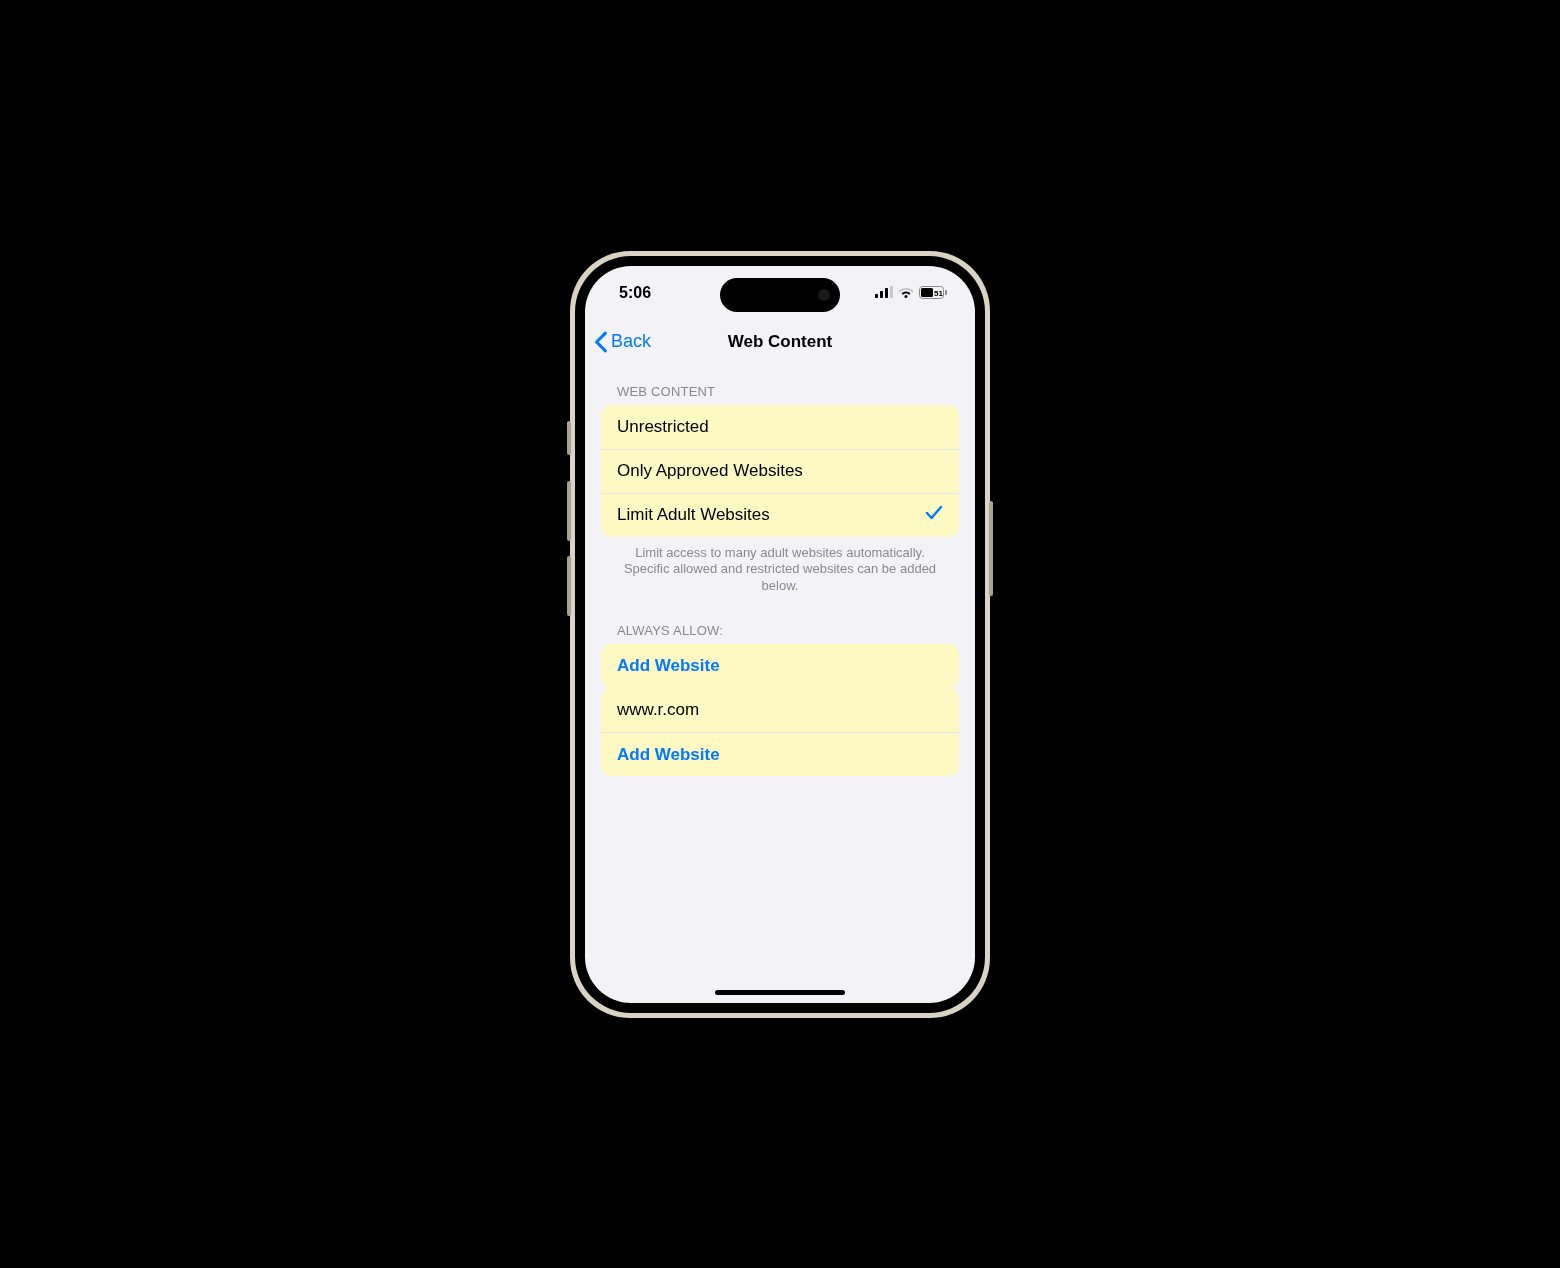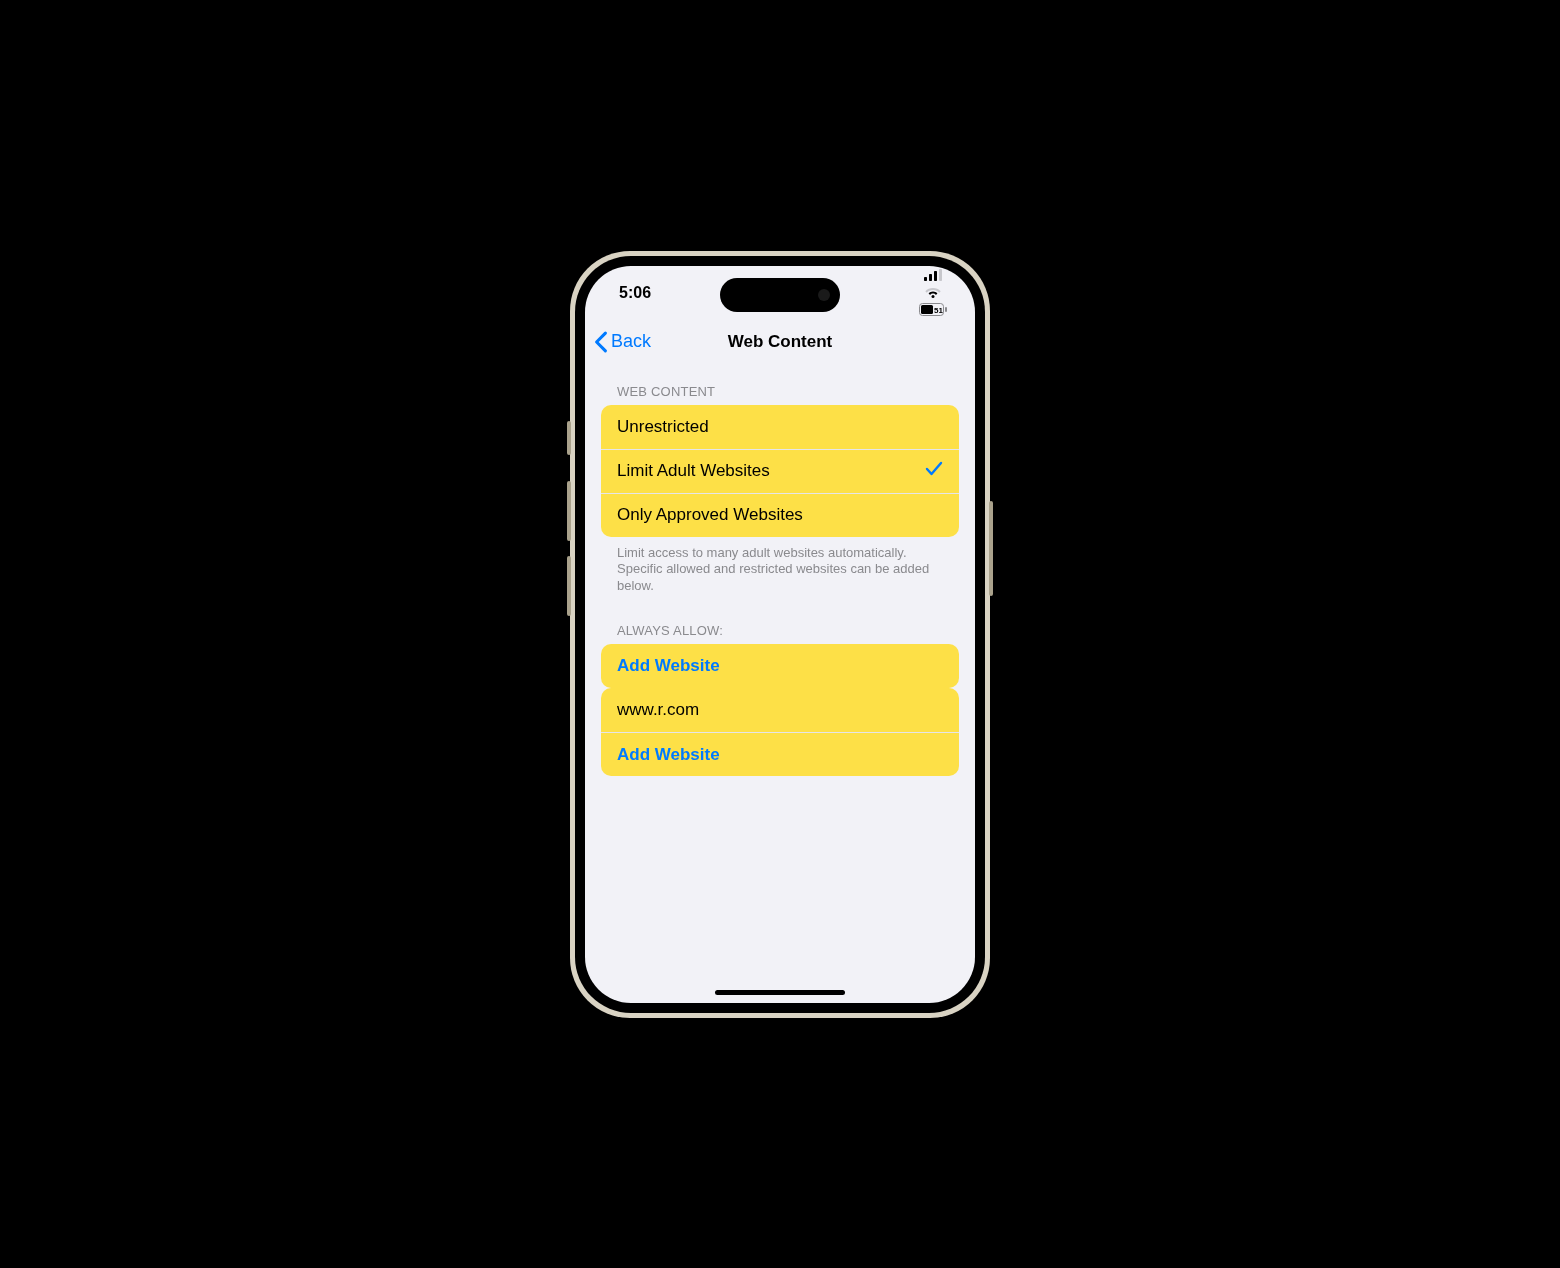"51" .status-right { align-items: center -> flex-start; flex-direction: column -> none }
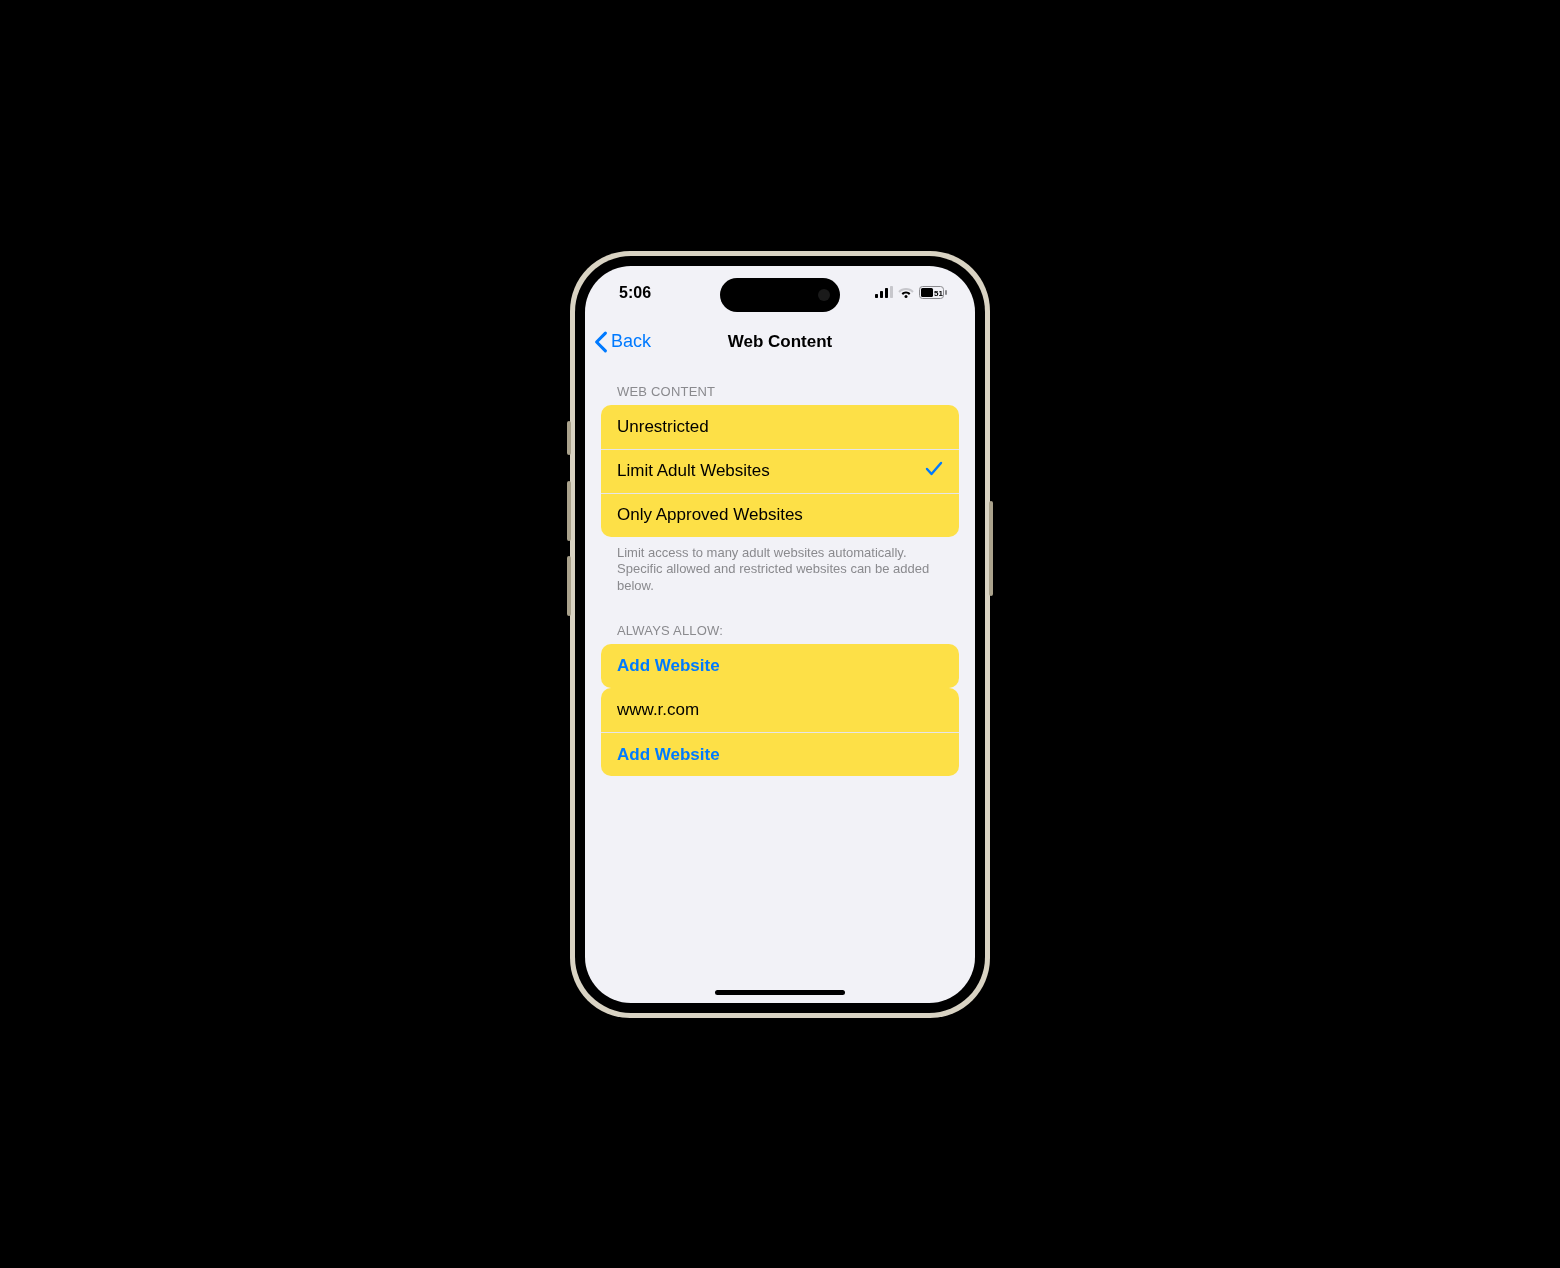"Unrestricted" .group { background: #fde047 -> #fef9c3 }
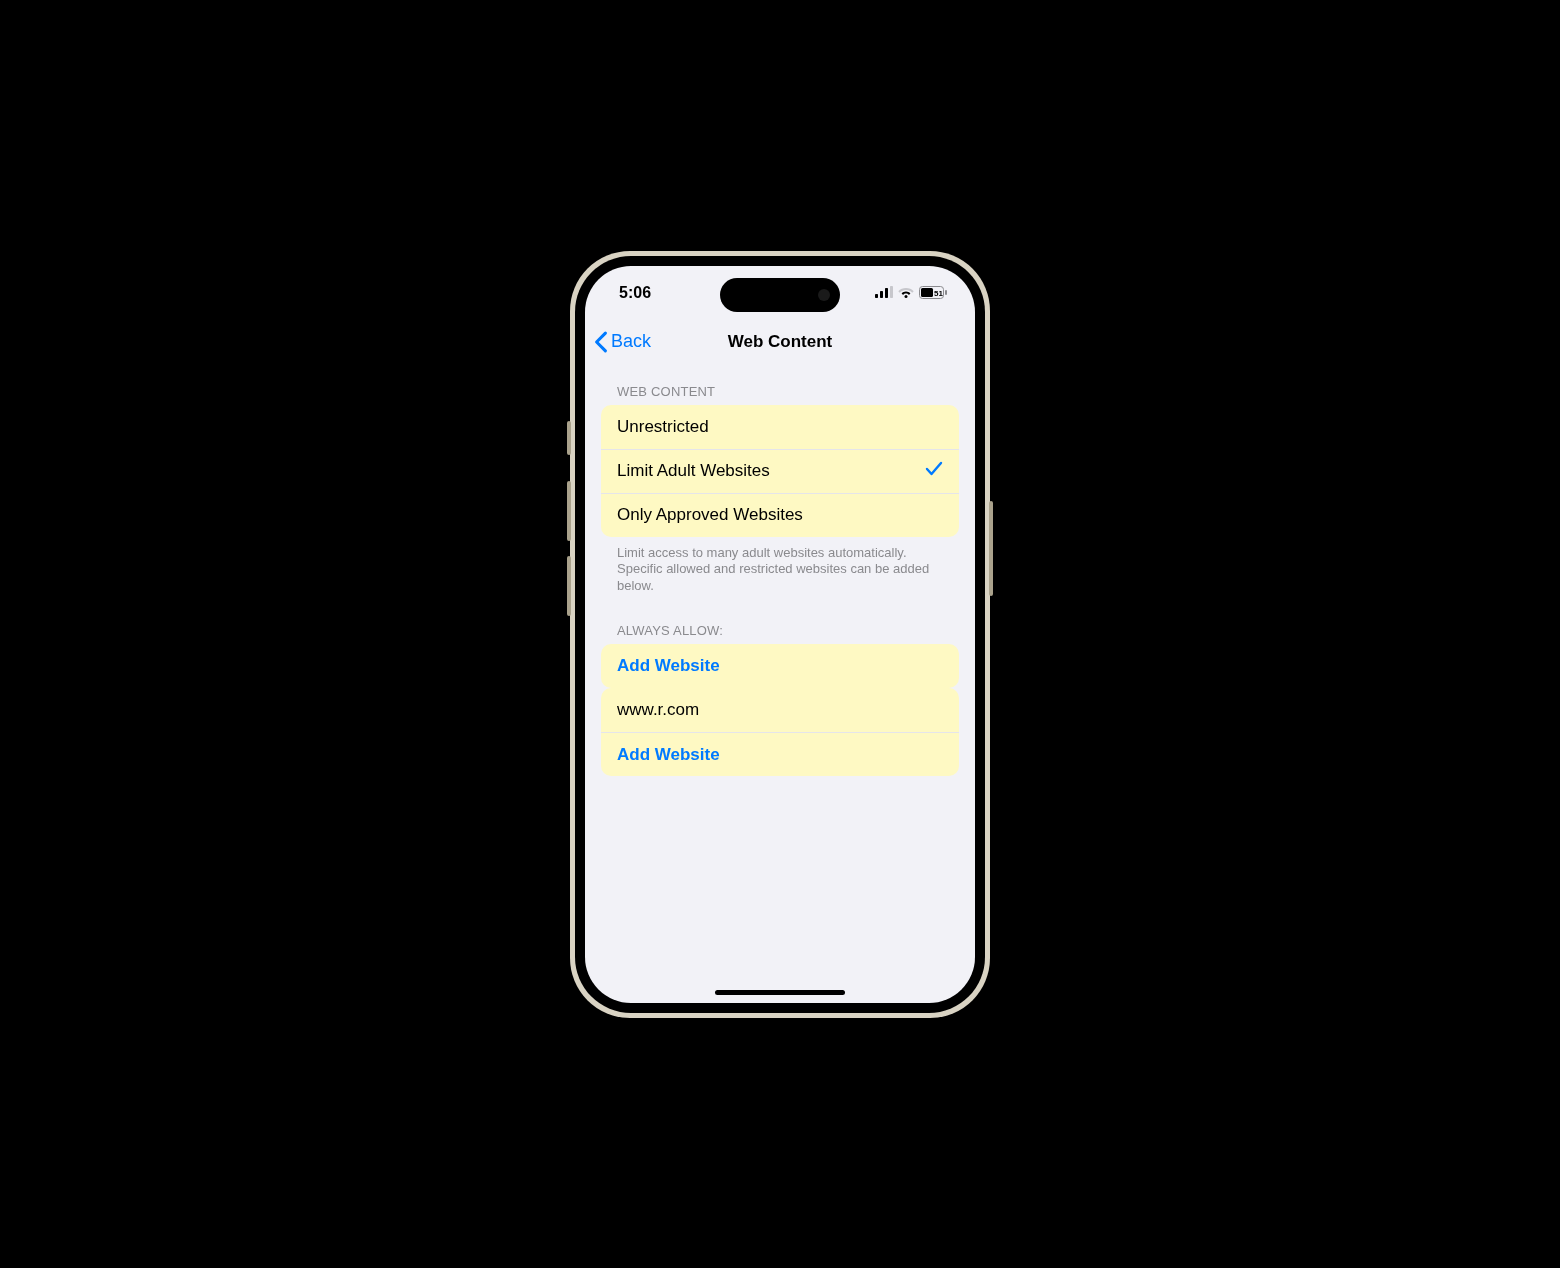"Limit Adult Websites" div.row { order: before "Only Approved Websites" -> after "Only Approved Websites" }
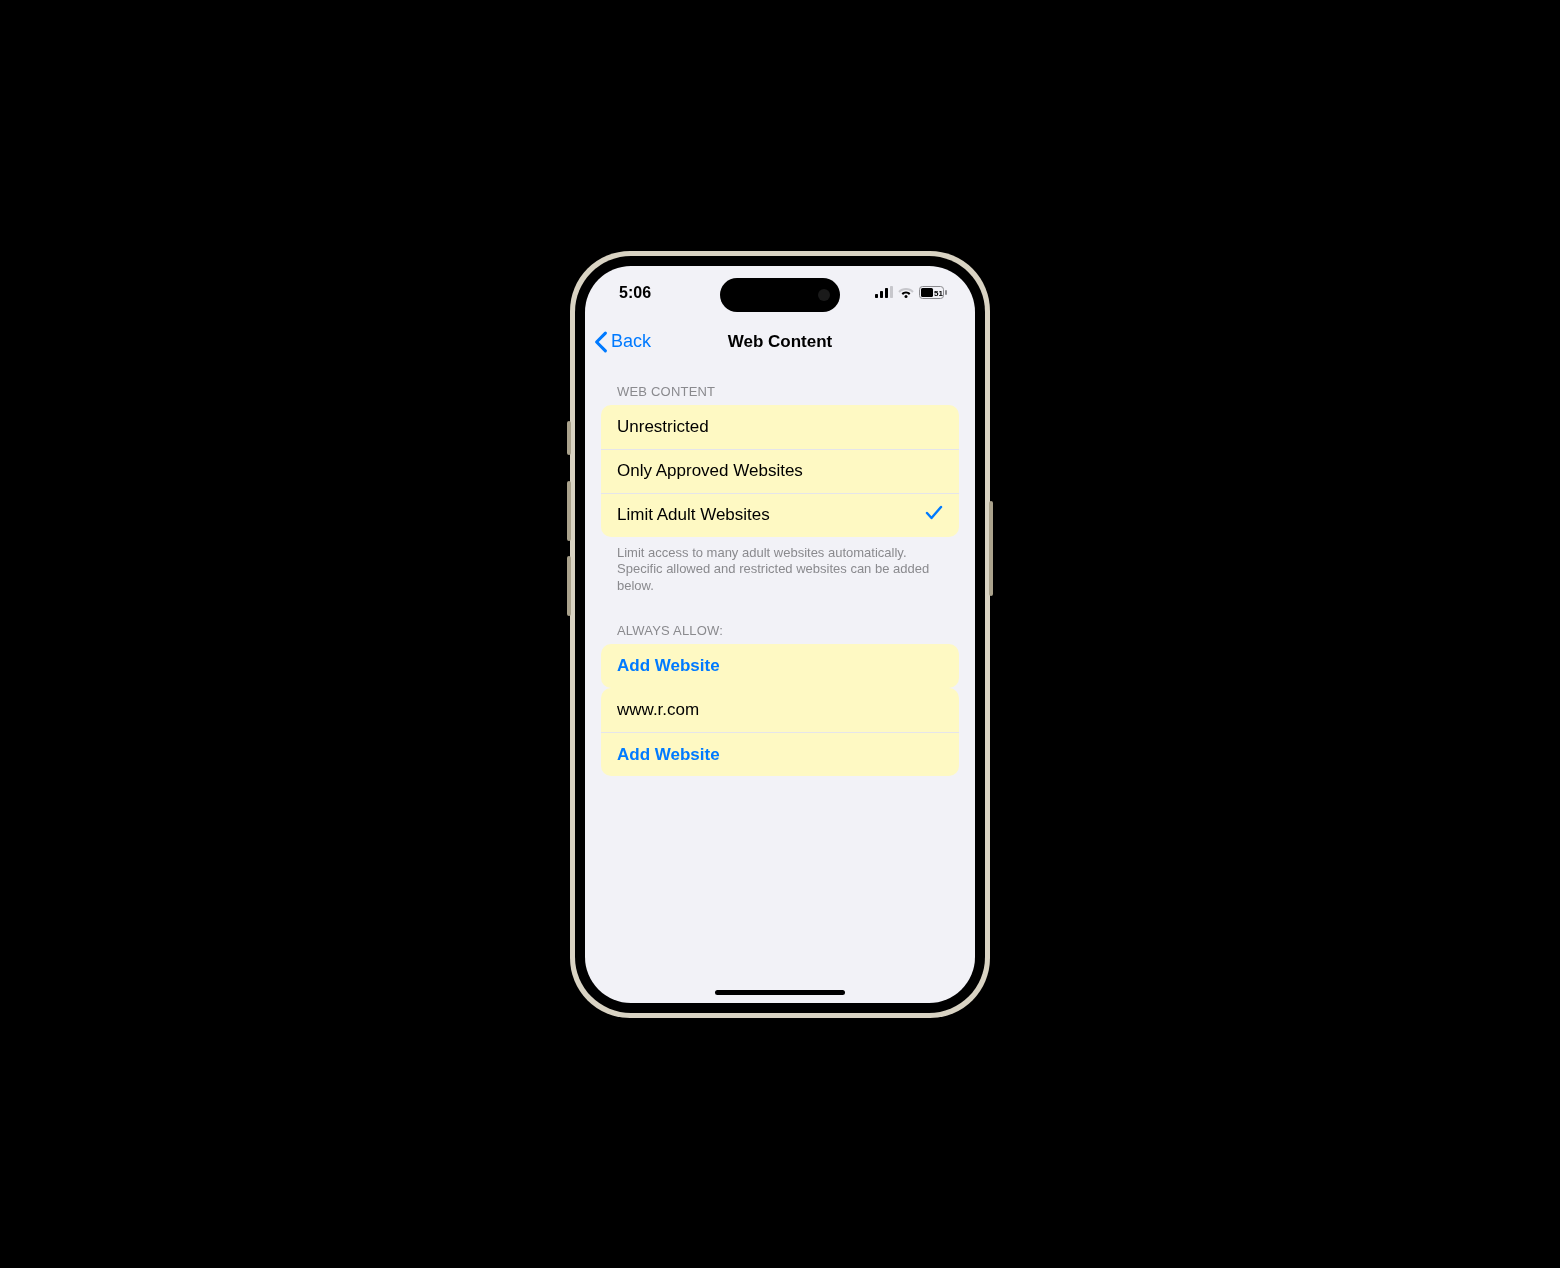"Limit access to many adult" .section-footer { text-align: none -> center }
